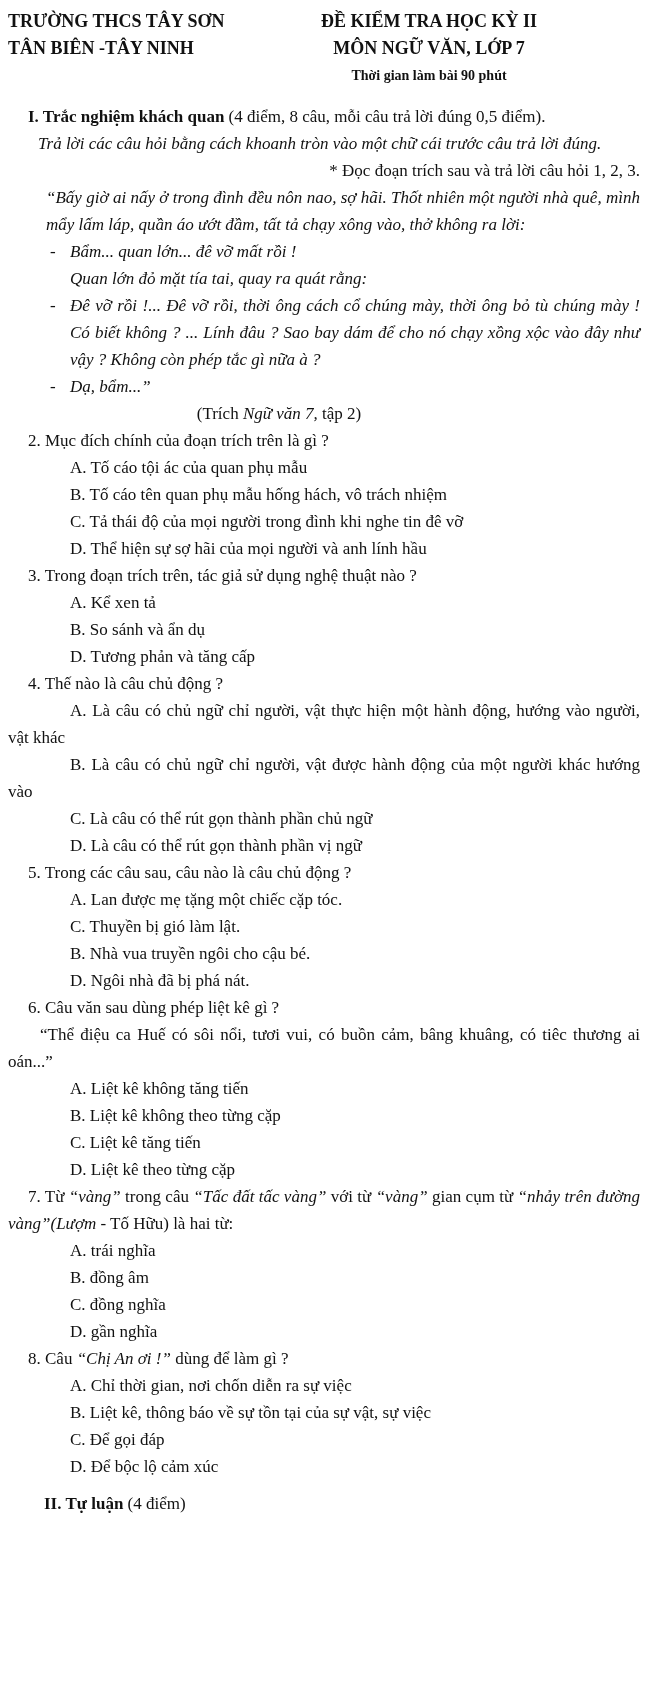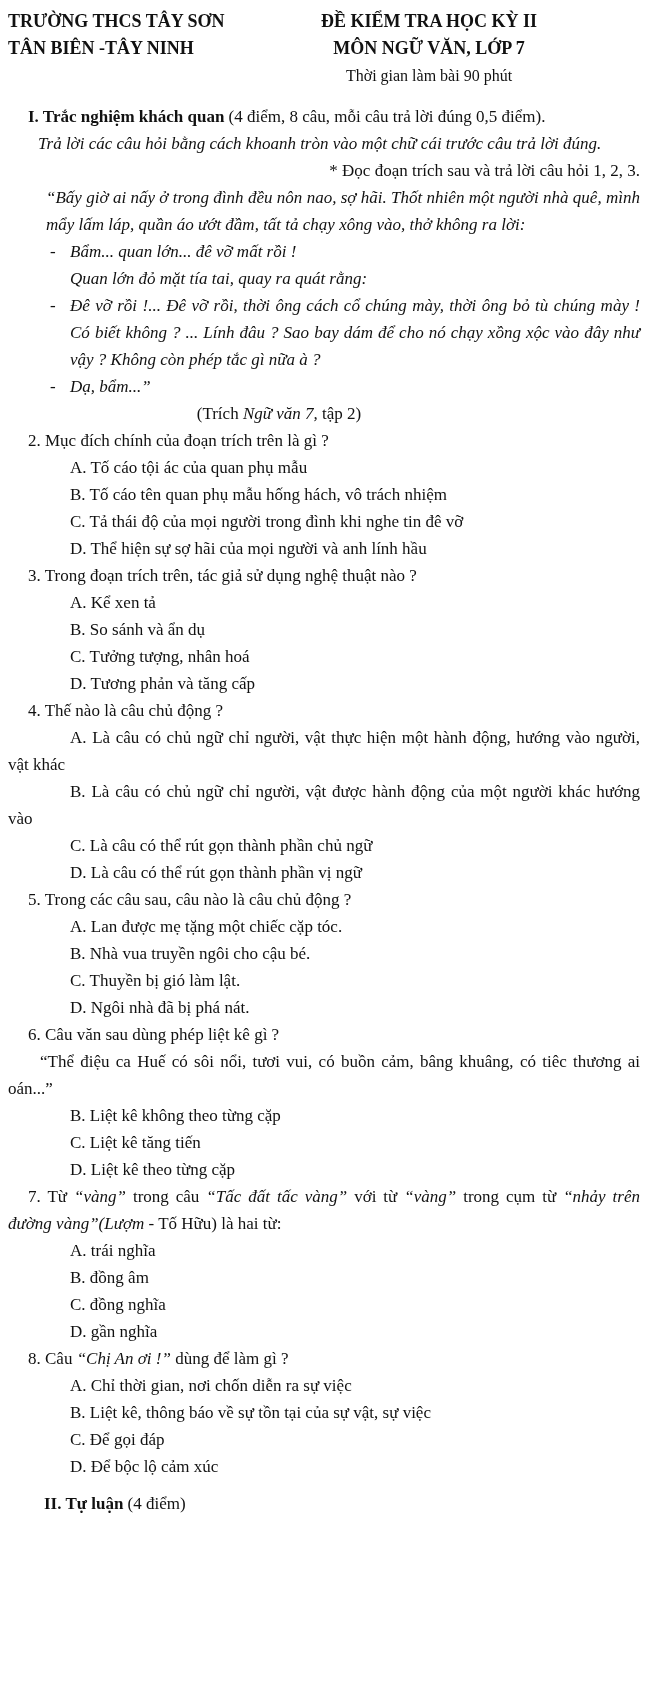"Thời gian làm bài 90" .header .duration { font-size: 16px -> 14px; font-weight: normal -> bold }
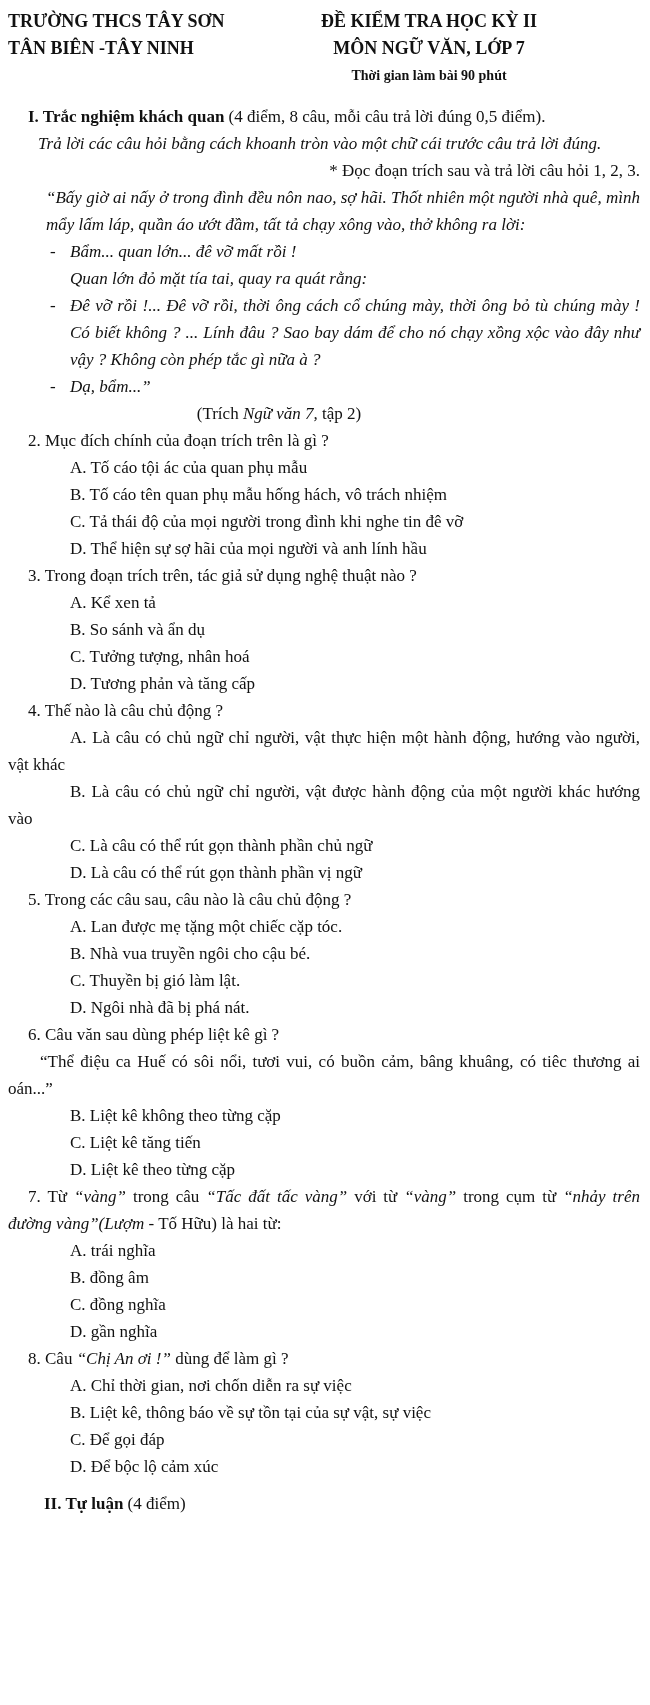"C. Tưởng tượng, nhân hoá" p.option { html: <p>C. Tưởng tượng, nhân hoá</p> -> none }
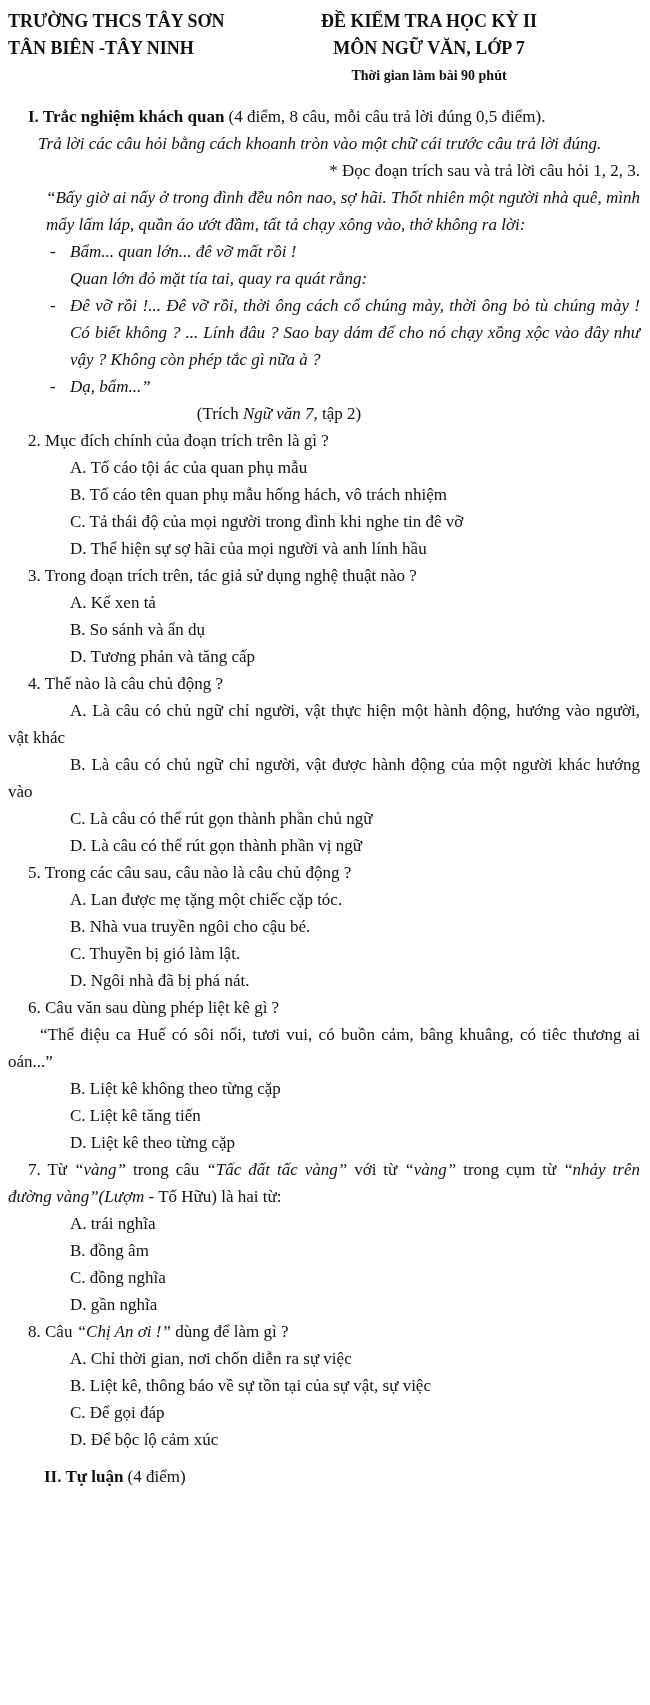"B. Nhà vua truyền ngôi" p.option { order: before "C. Thuyền bị gió làm" -> after "C. Thuyền bị gió làm" }
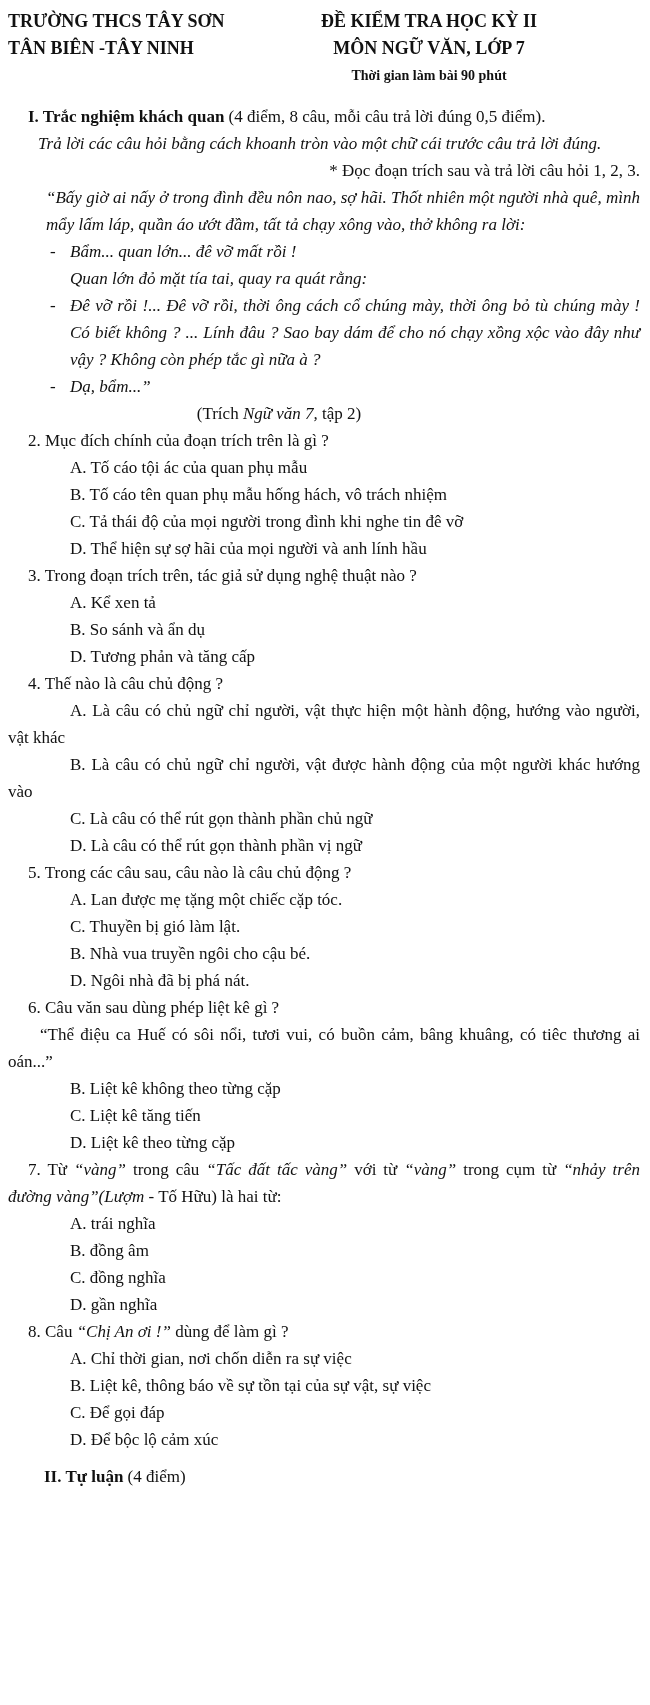"A. Liệt kê không tăng" p.option { html: none -> <p>A. Liệt kê không tăng tiến</p> }
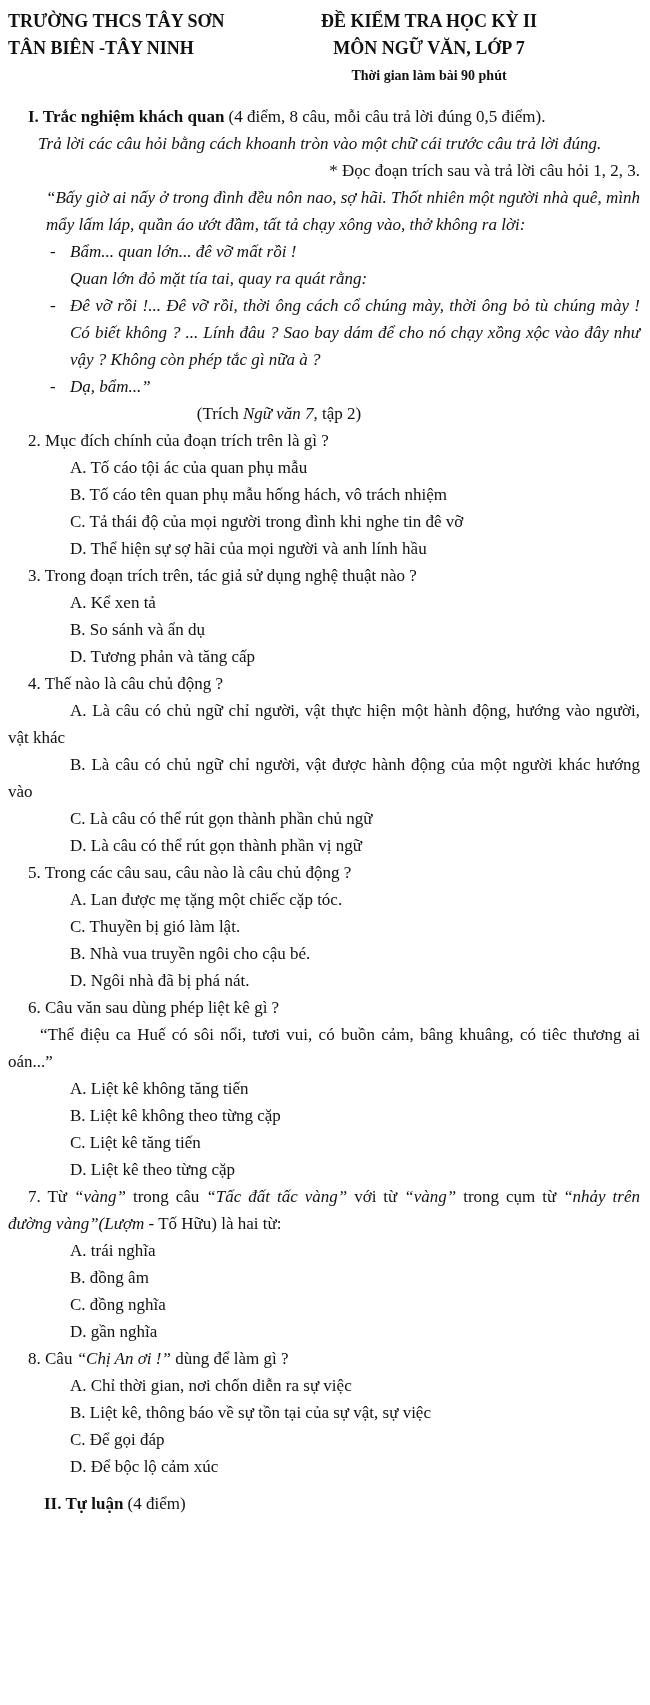"trong cụm từ" span { text: trong -> gian }
